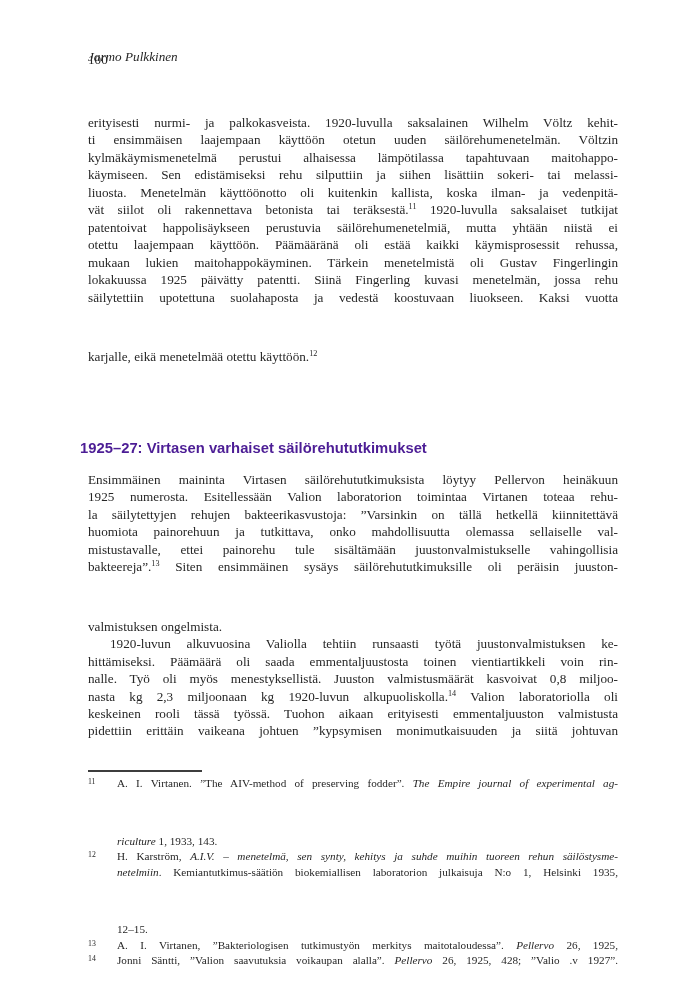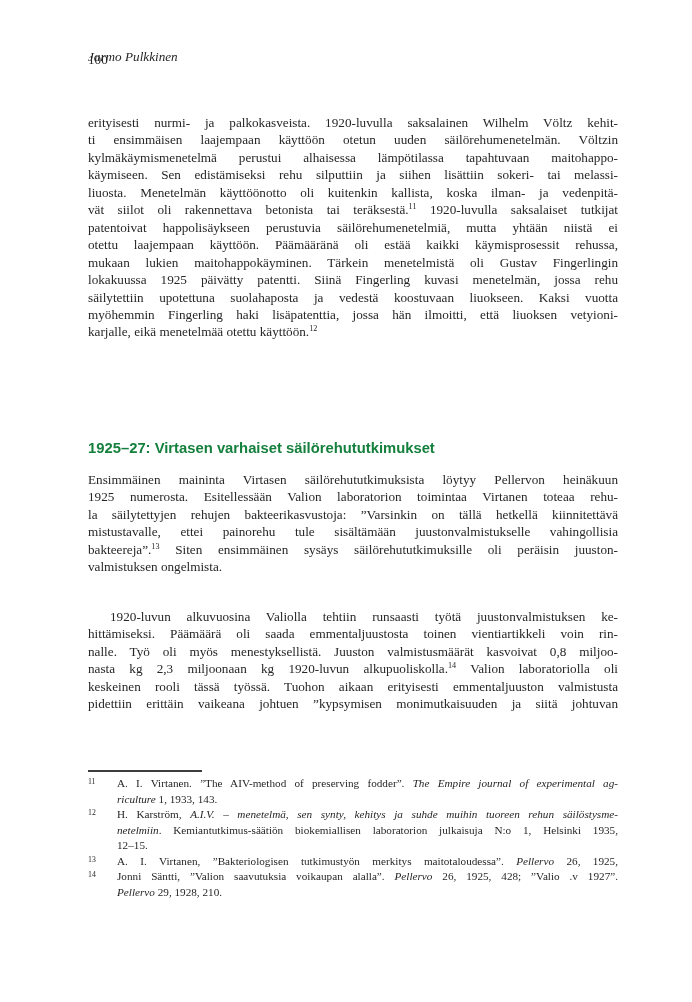"myöhemmin Fingerling haki lisäpatenttia," div.line { html: <div>myöhemmin Fingerling haki lisäpatenttia, jossa hän ilmoitti, että liuoksen vetyioni-</div> -> none }
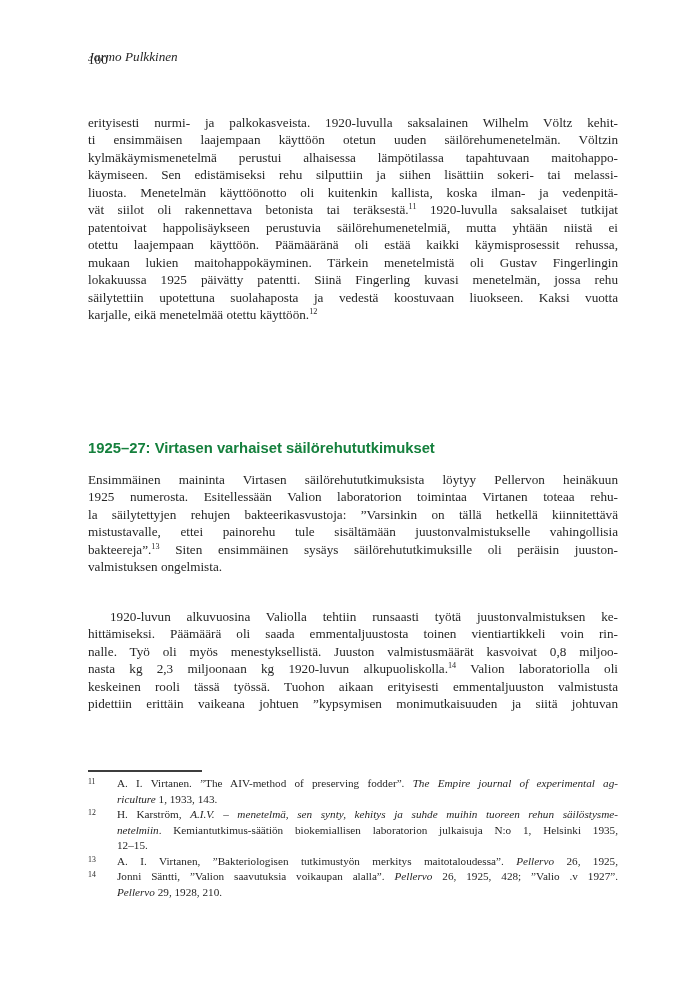"karjalle, eikä menetelmää otettu" .line.last { margin-top: none -> 42px }
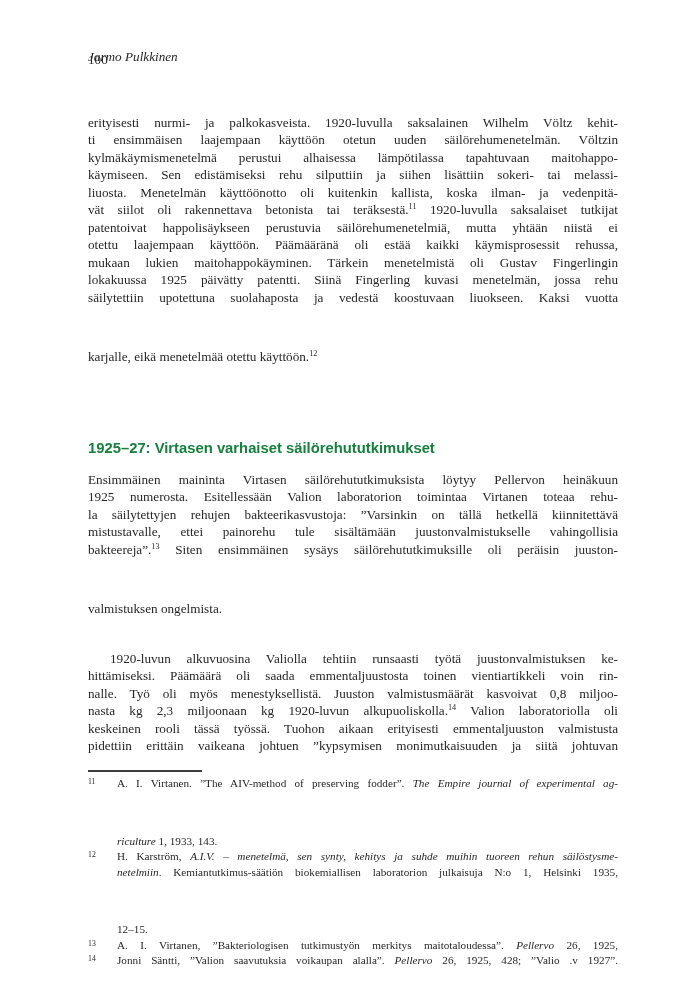"1925–27: Virtasen varhaiset" .section-heading { color: #15803d -> #4c1d95; left: 88px -> 80px }
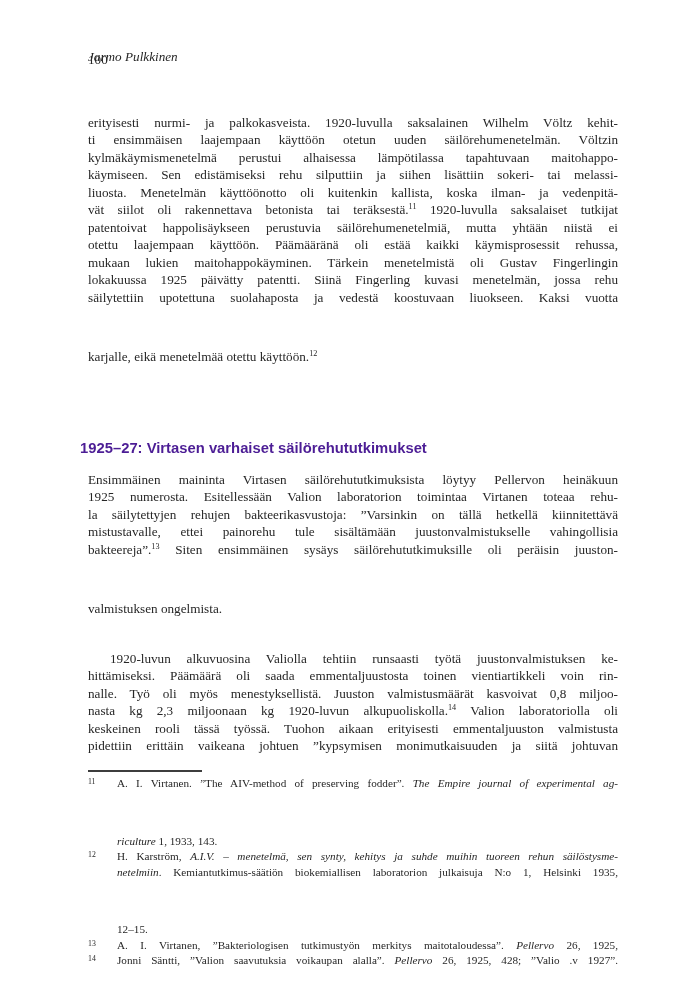"huomiota painorehuun ja tutkittava, onko" div.line { html: none -> <div>huomiota painorehuun ja tutkittava, onko mahdollisuutta olemassa sellaiselle val-</div> }
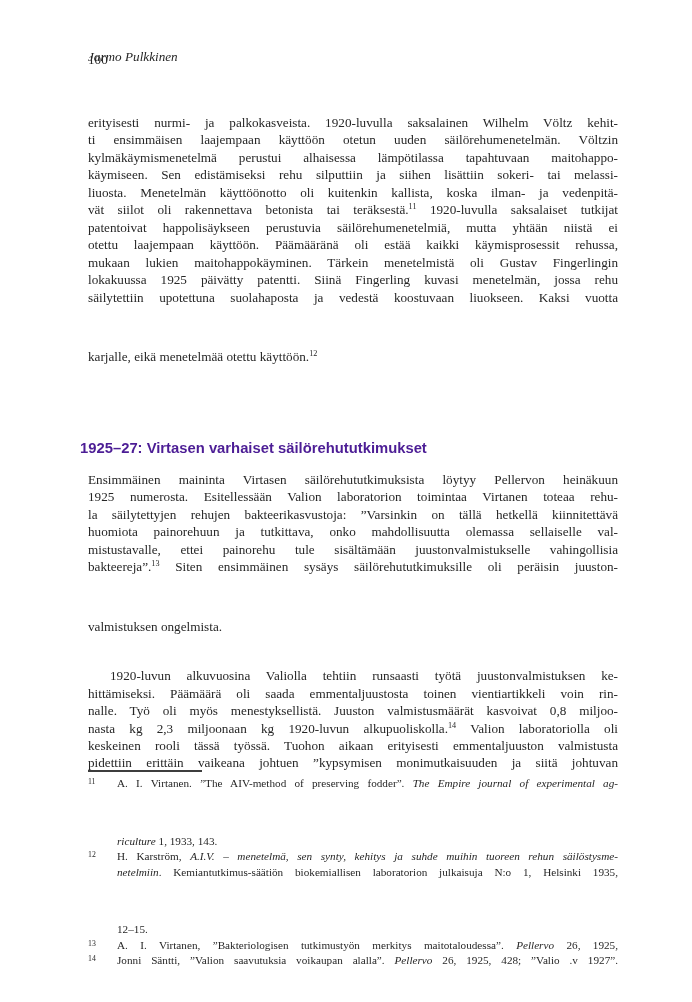"1920-luvun alkuvuosina Valiolla tehtiin" .line.indent { margin-top: 32px -> none }
